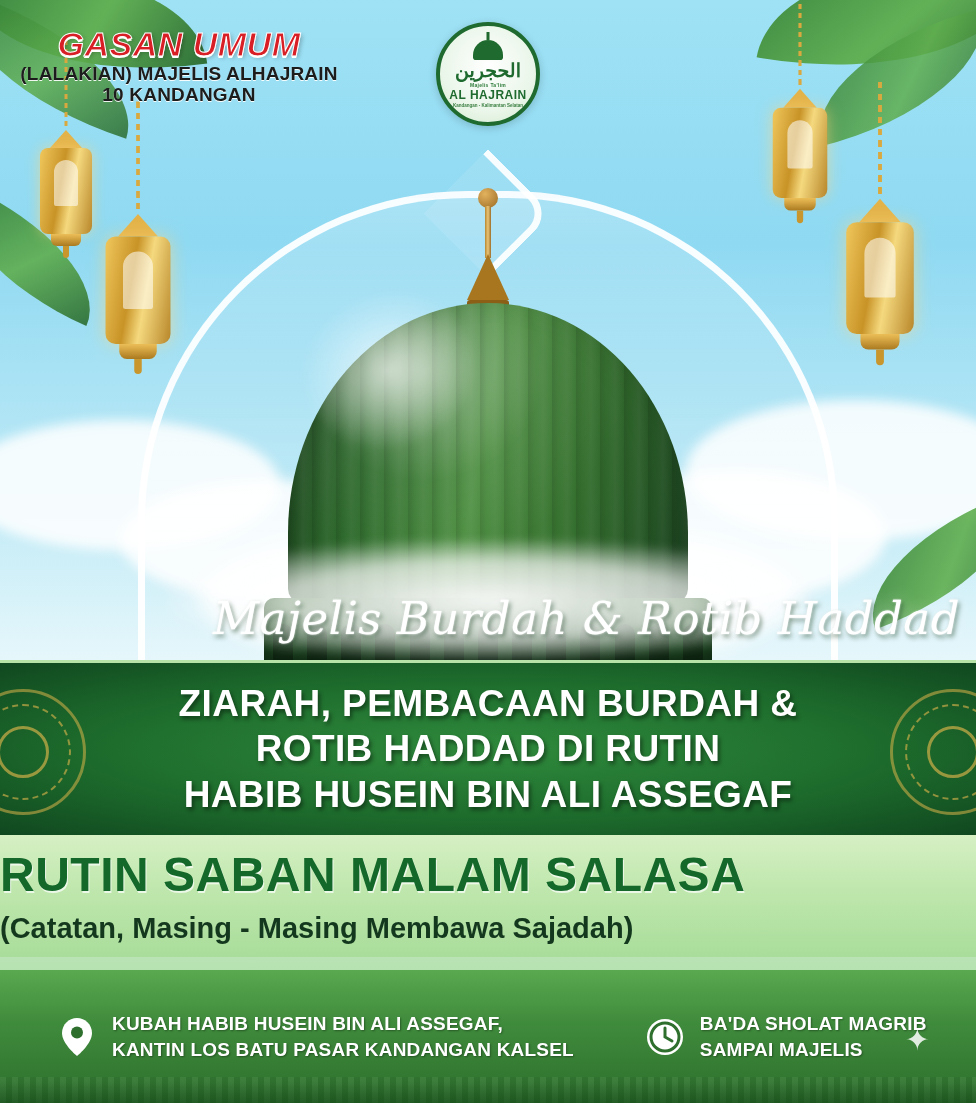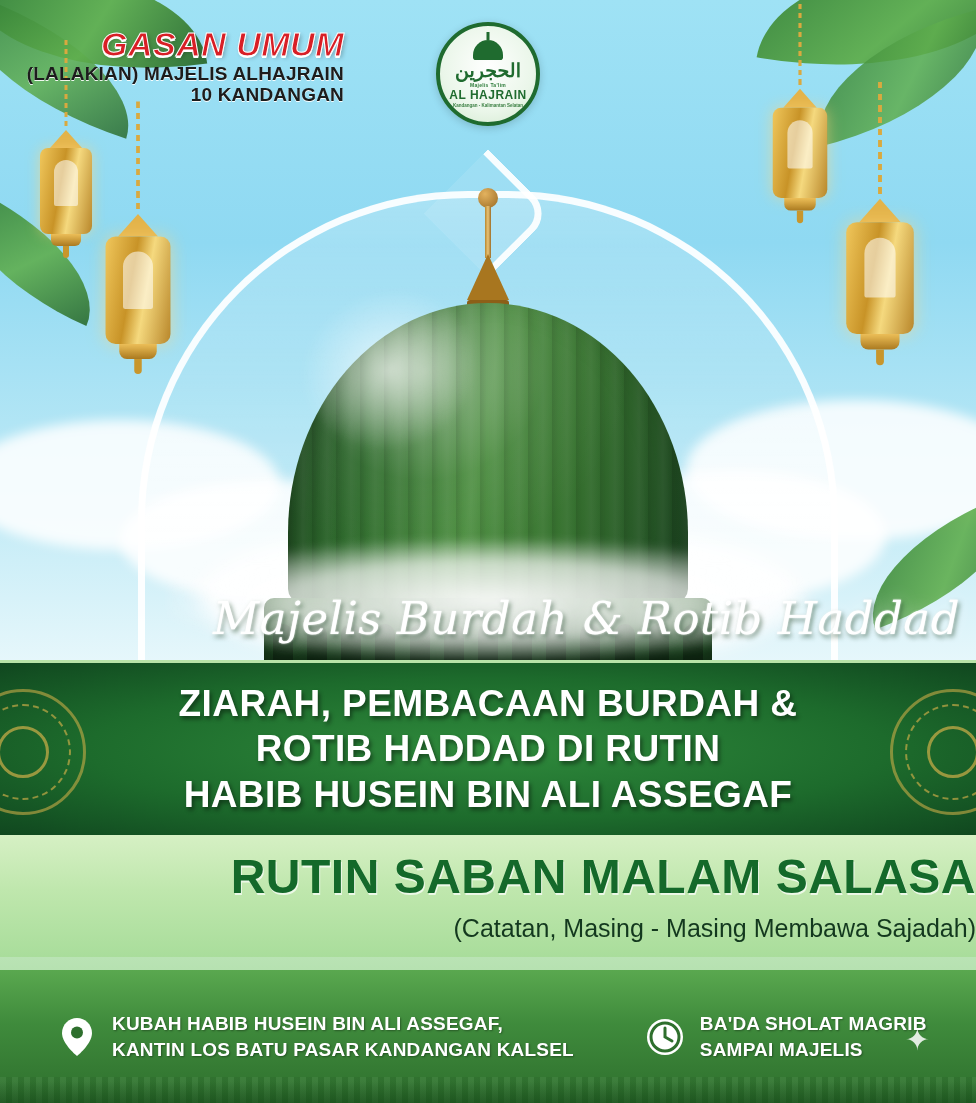"GASAN UMUM" .badge-tl { text-align: right -> center }
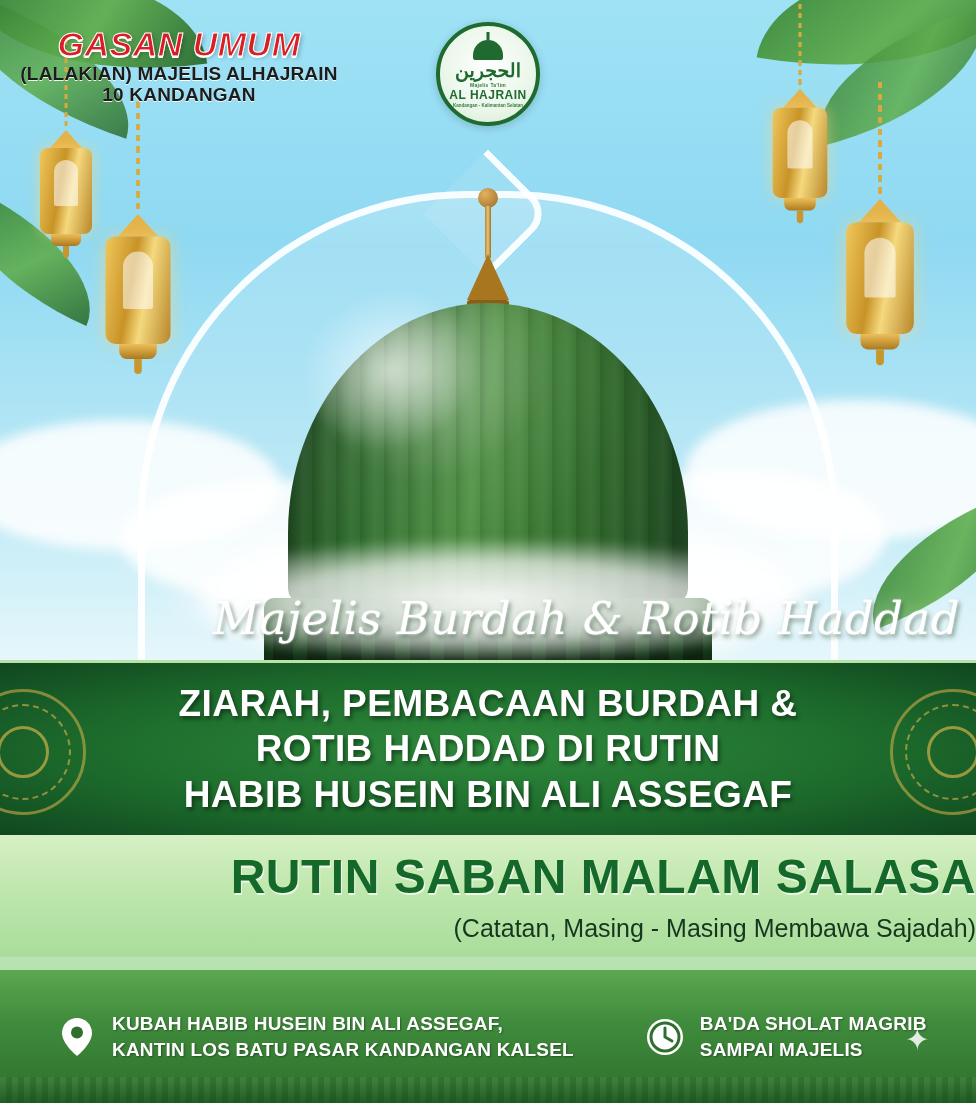"RUTIN SABAN MALAM SALASA" .band-sub { align-items: flex-end -> flex-start }
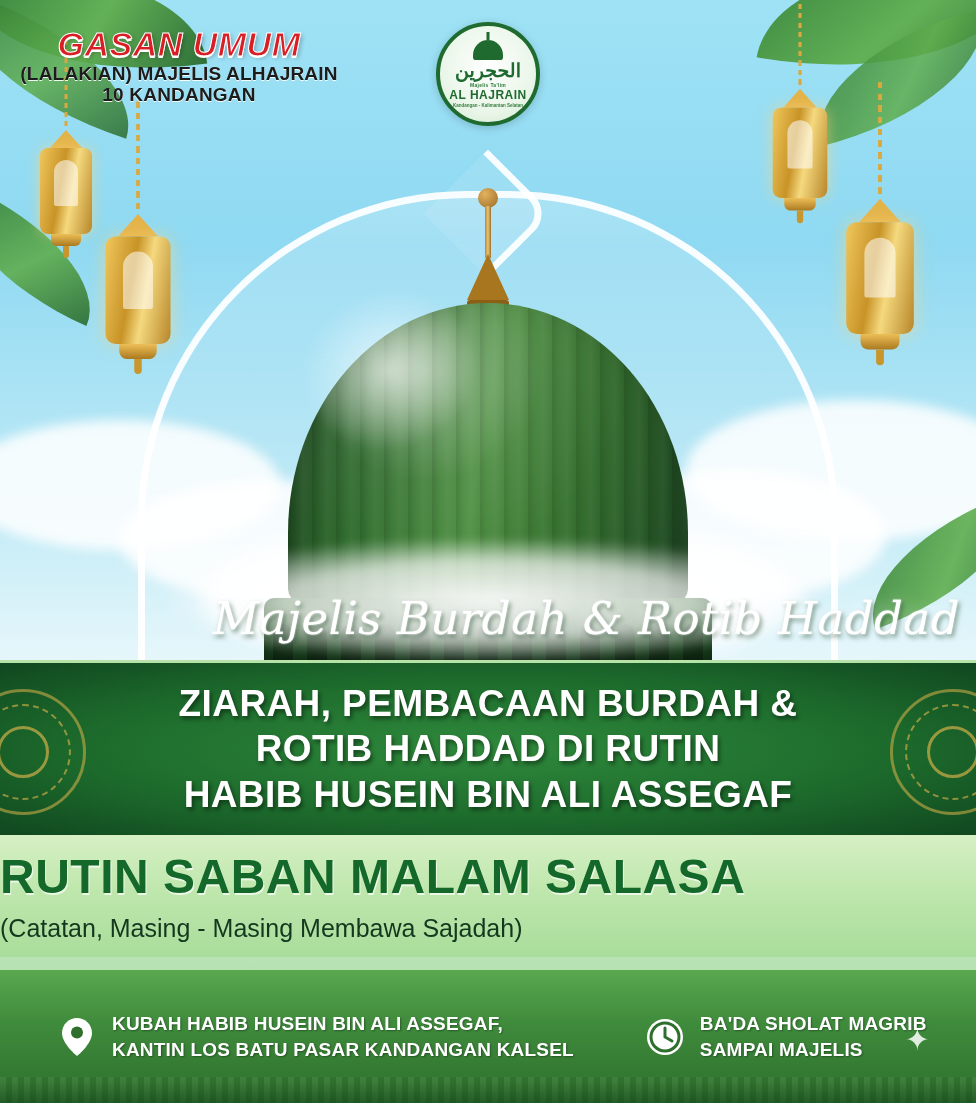"(Catatan, Masing - Masing Membawa" .sub-note { font-size: 25px -> 29px; font-weight: 400 -> 700 }
